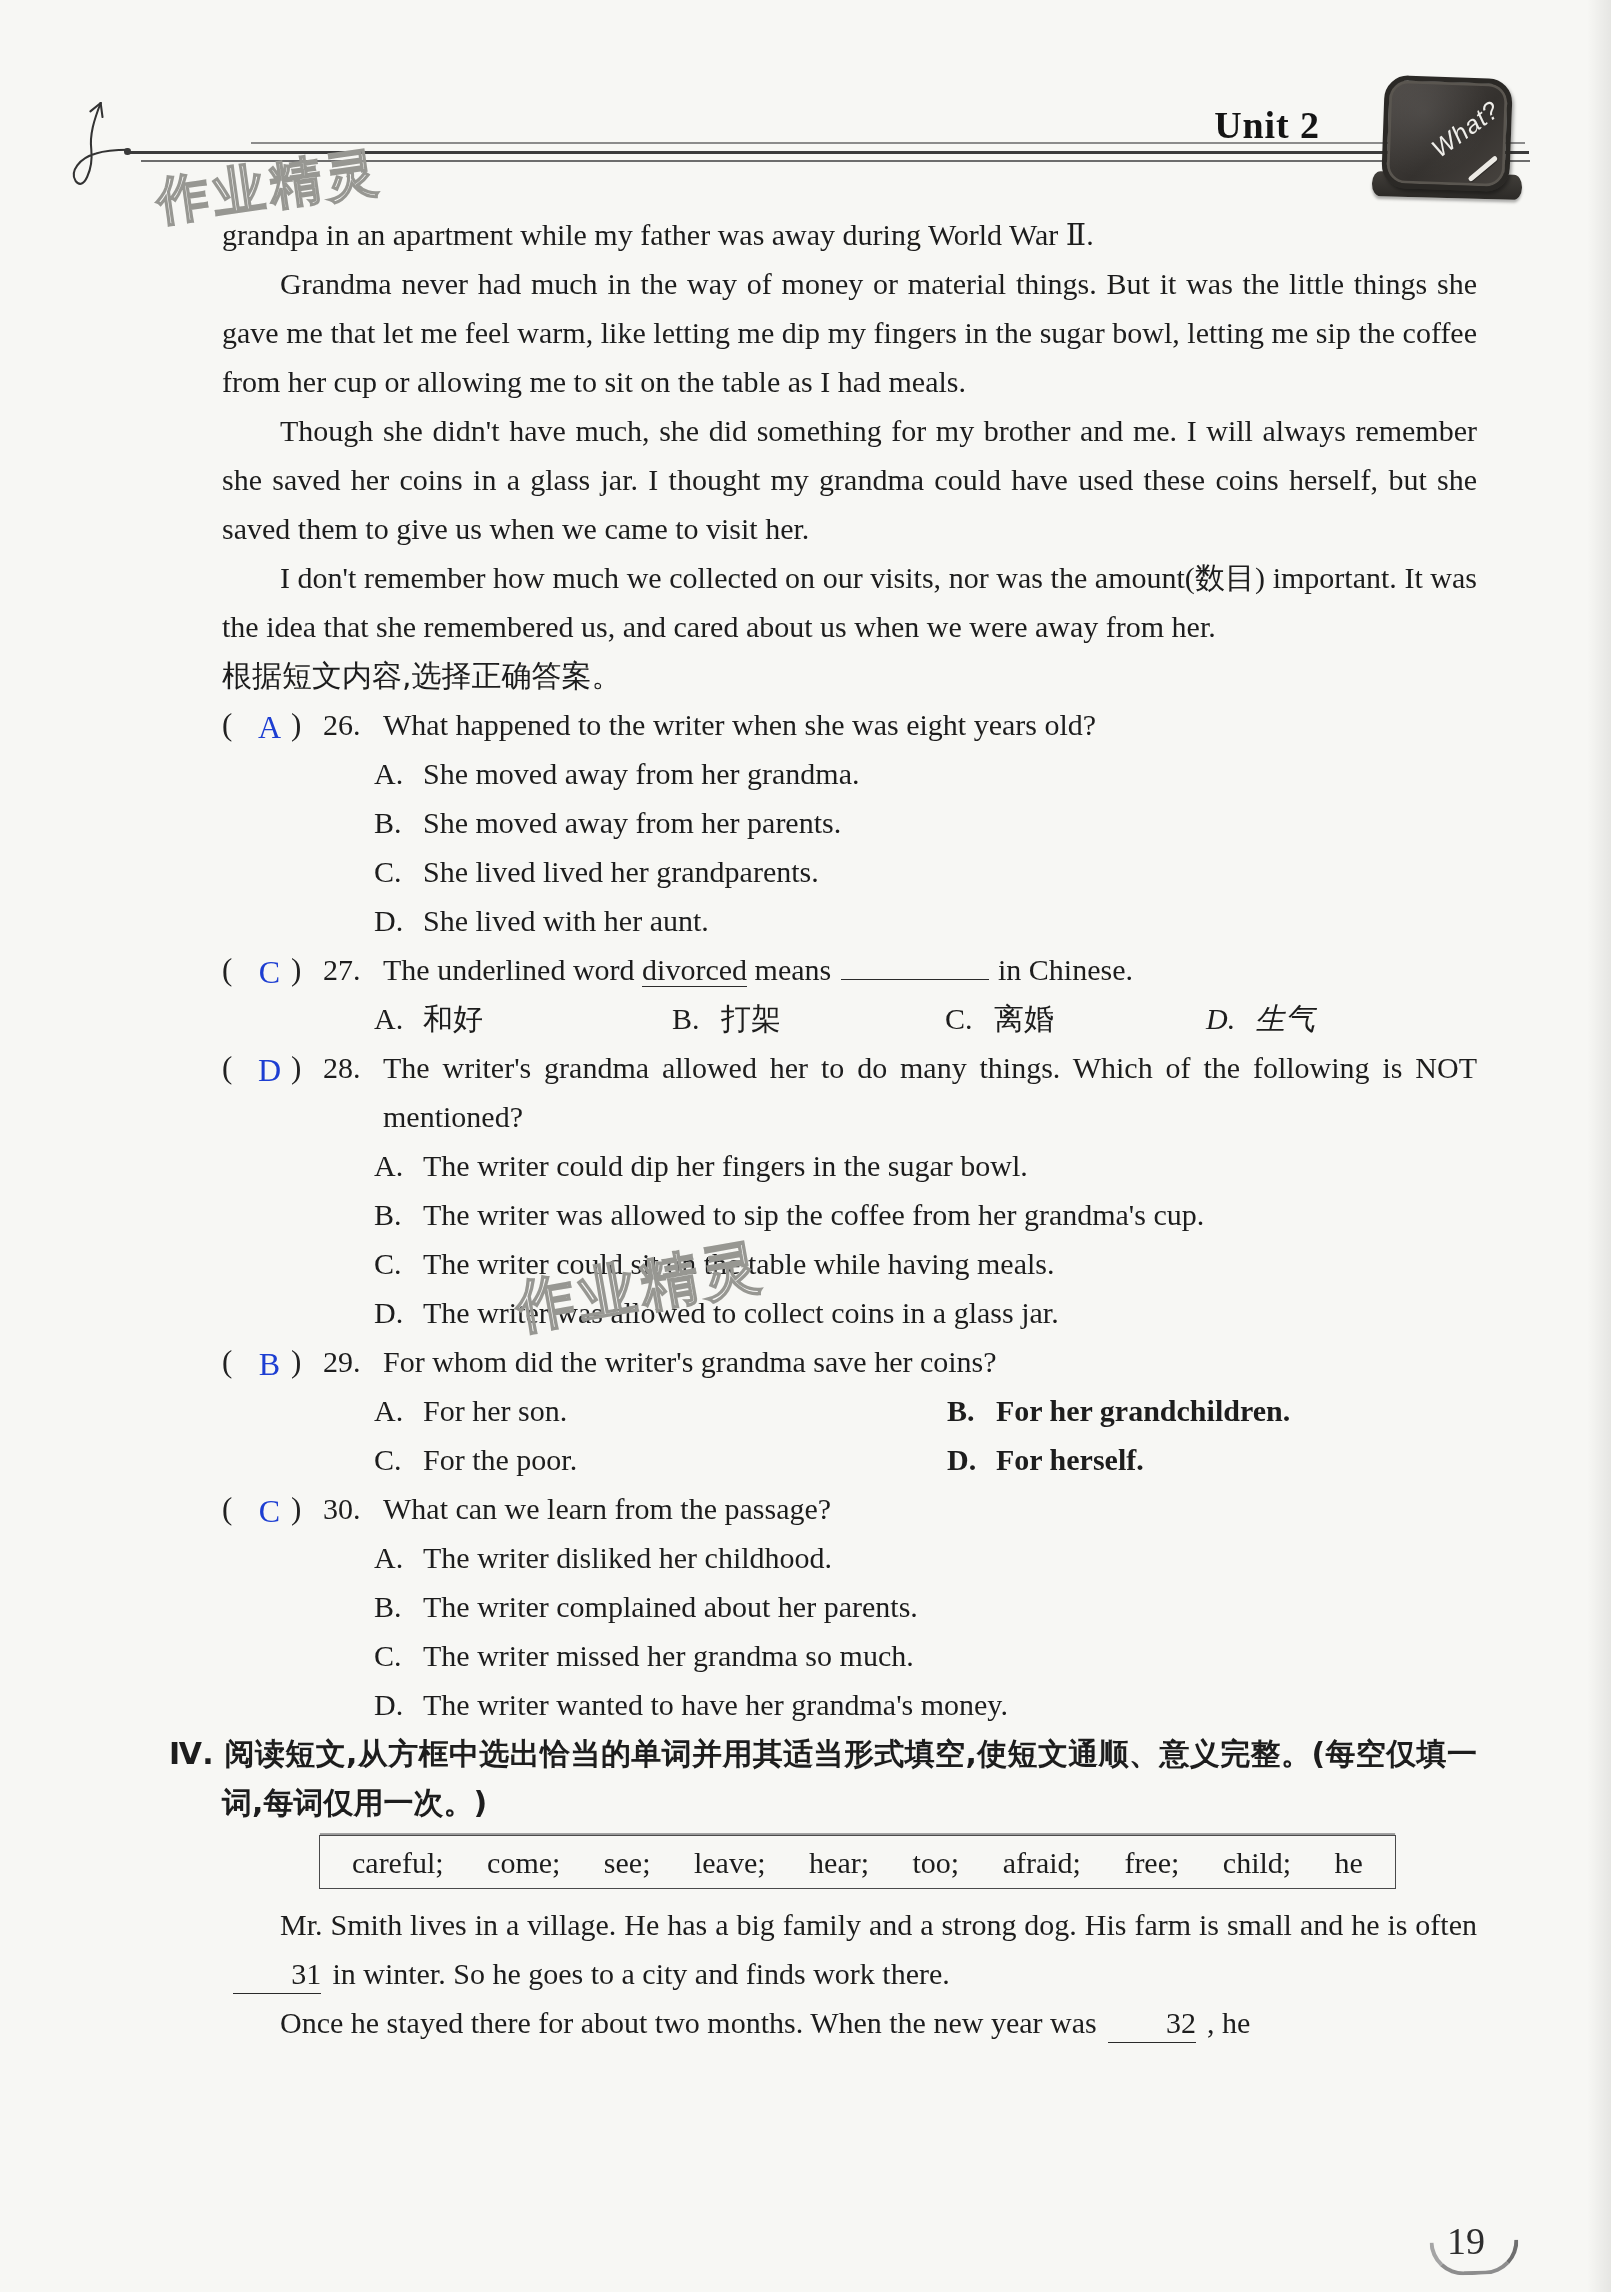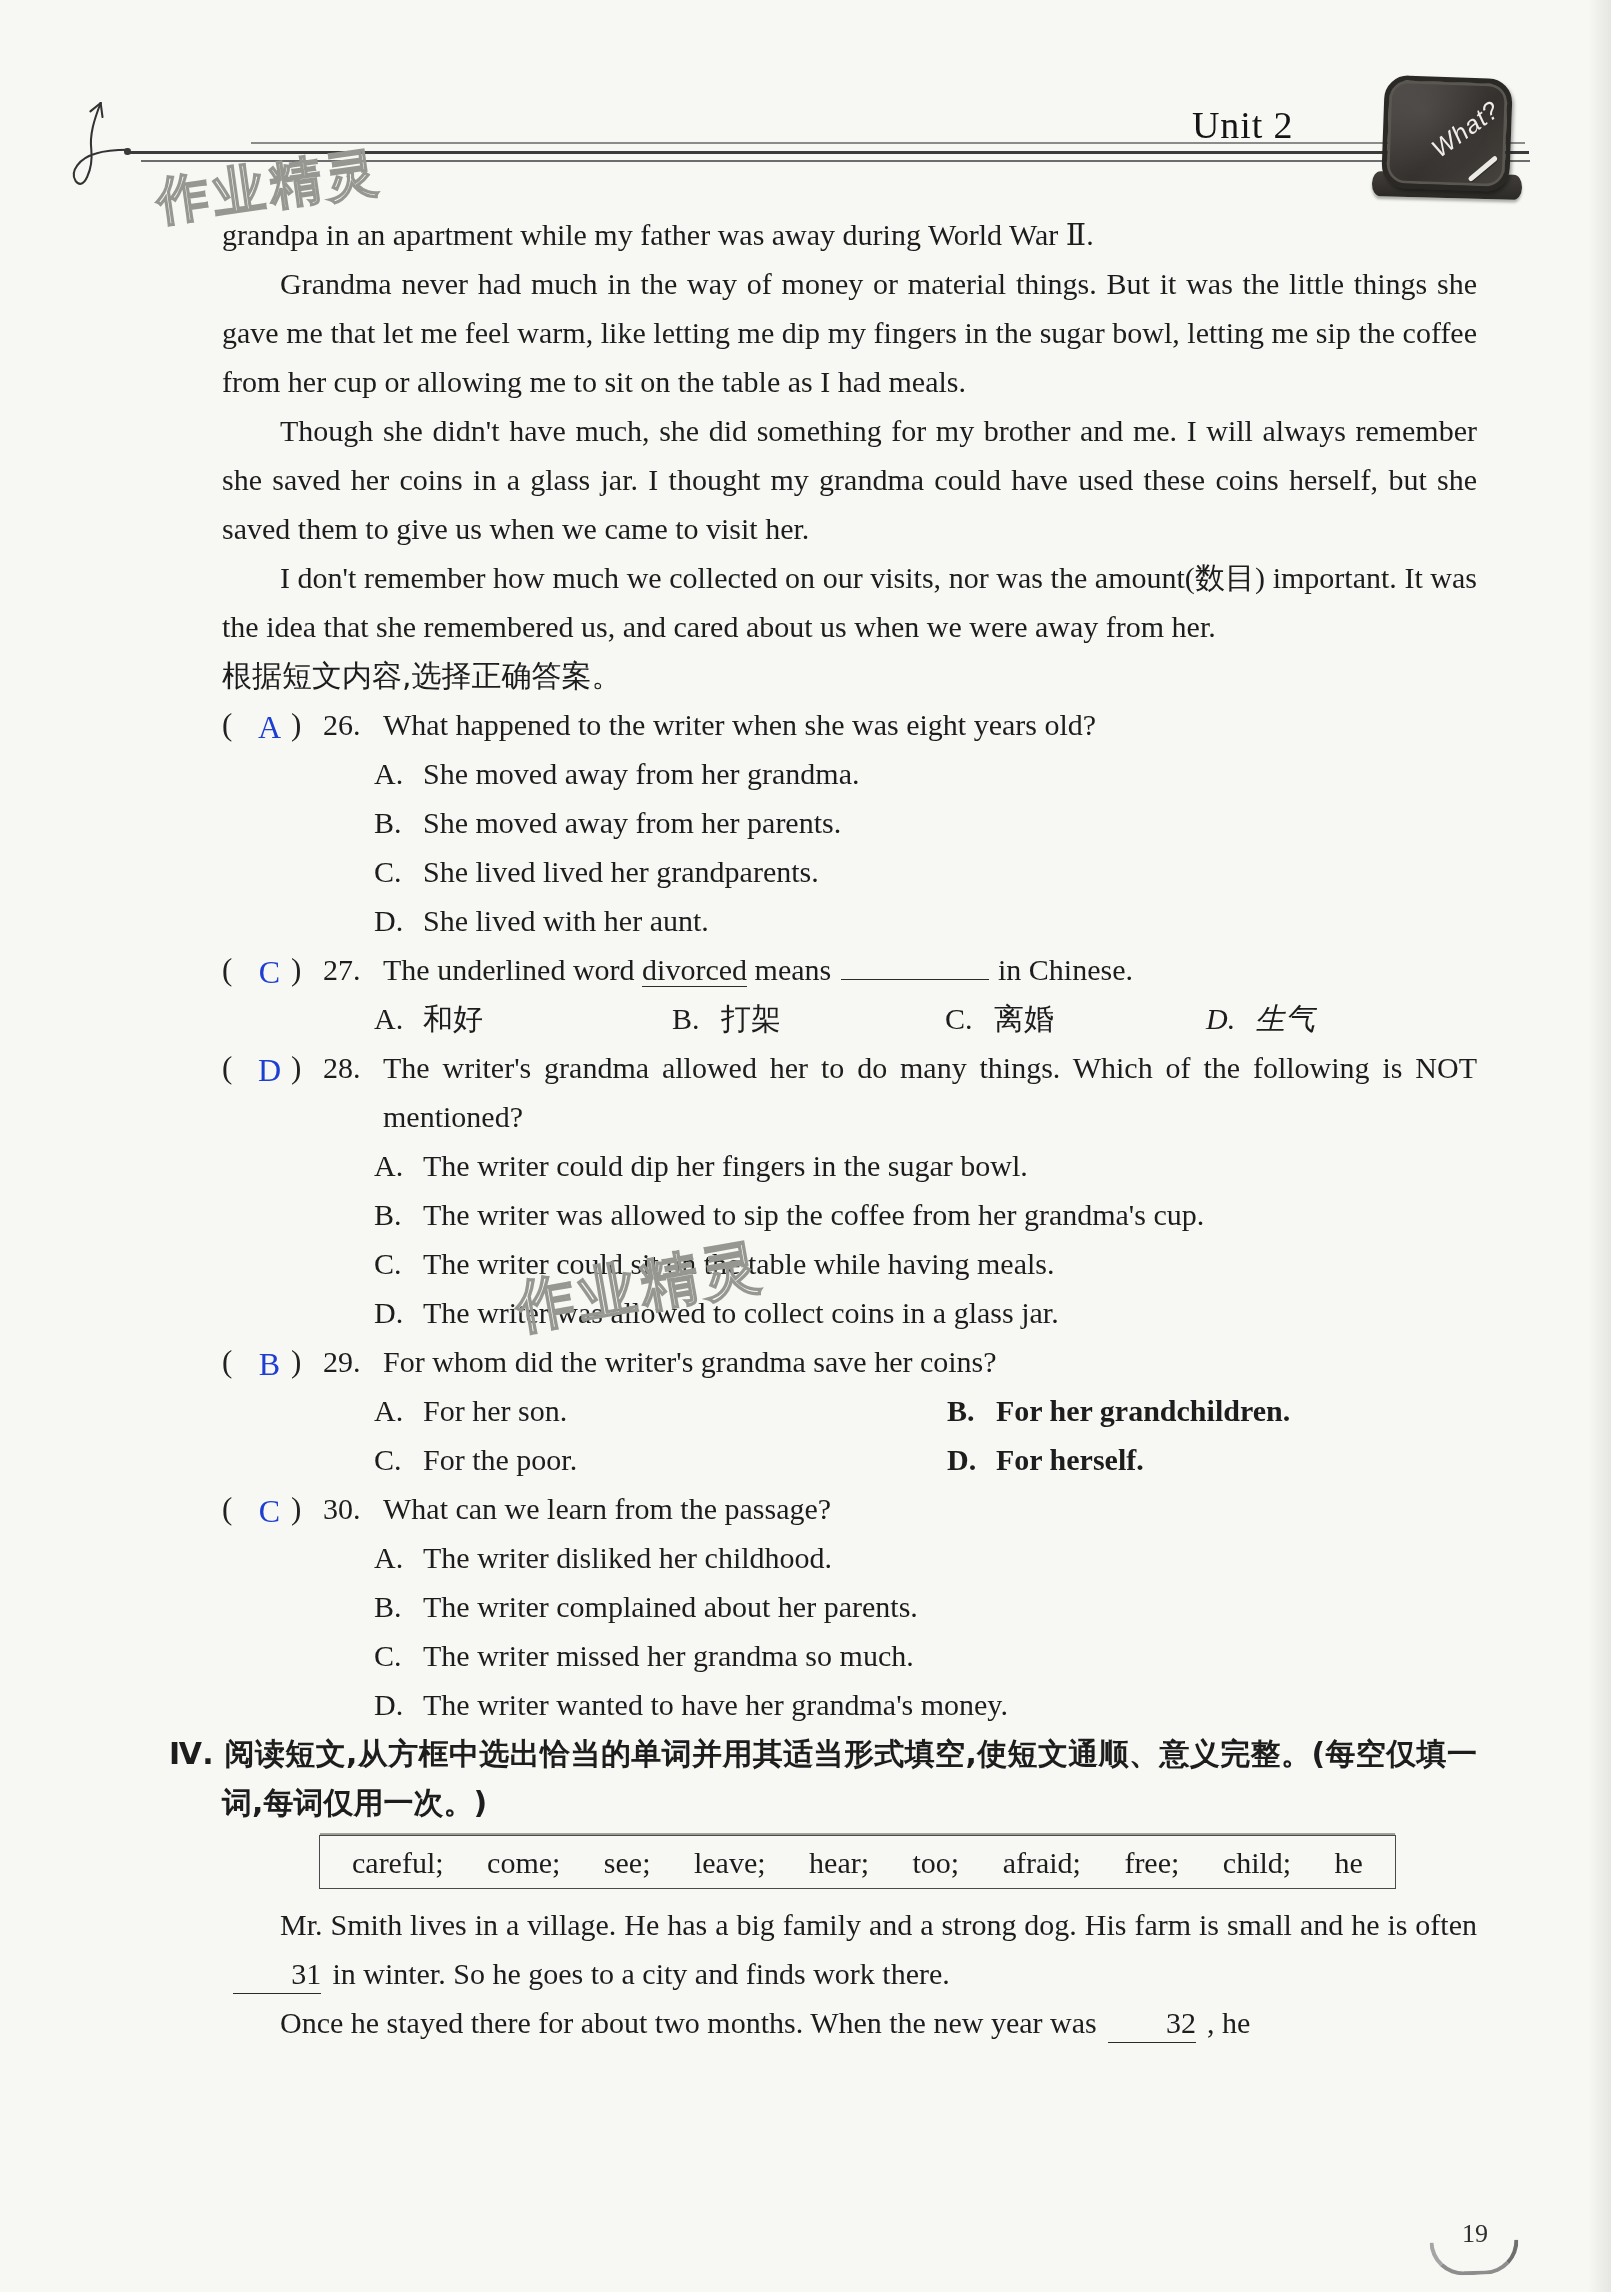"Unit 2" .unit-title { font-weight: normal -> bold; text-align: left -> center }
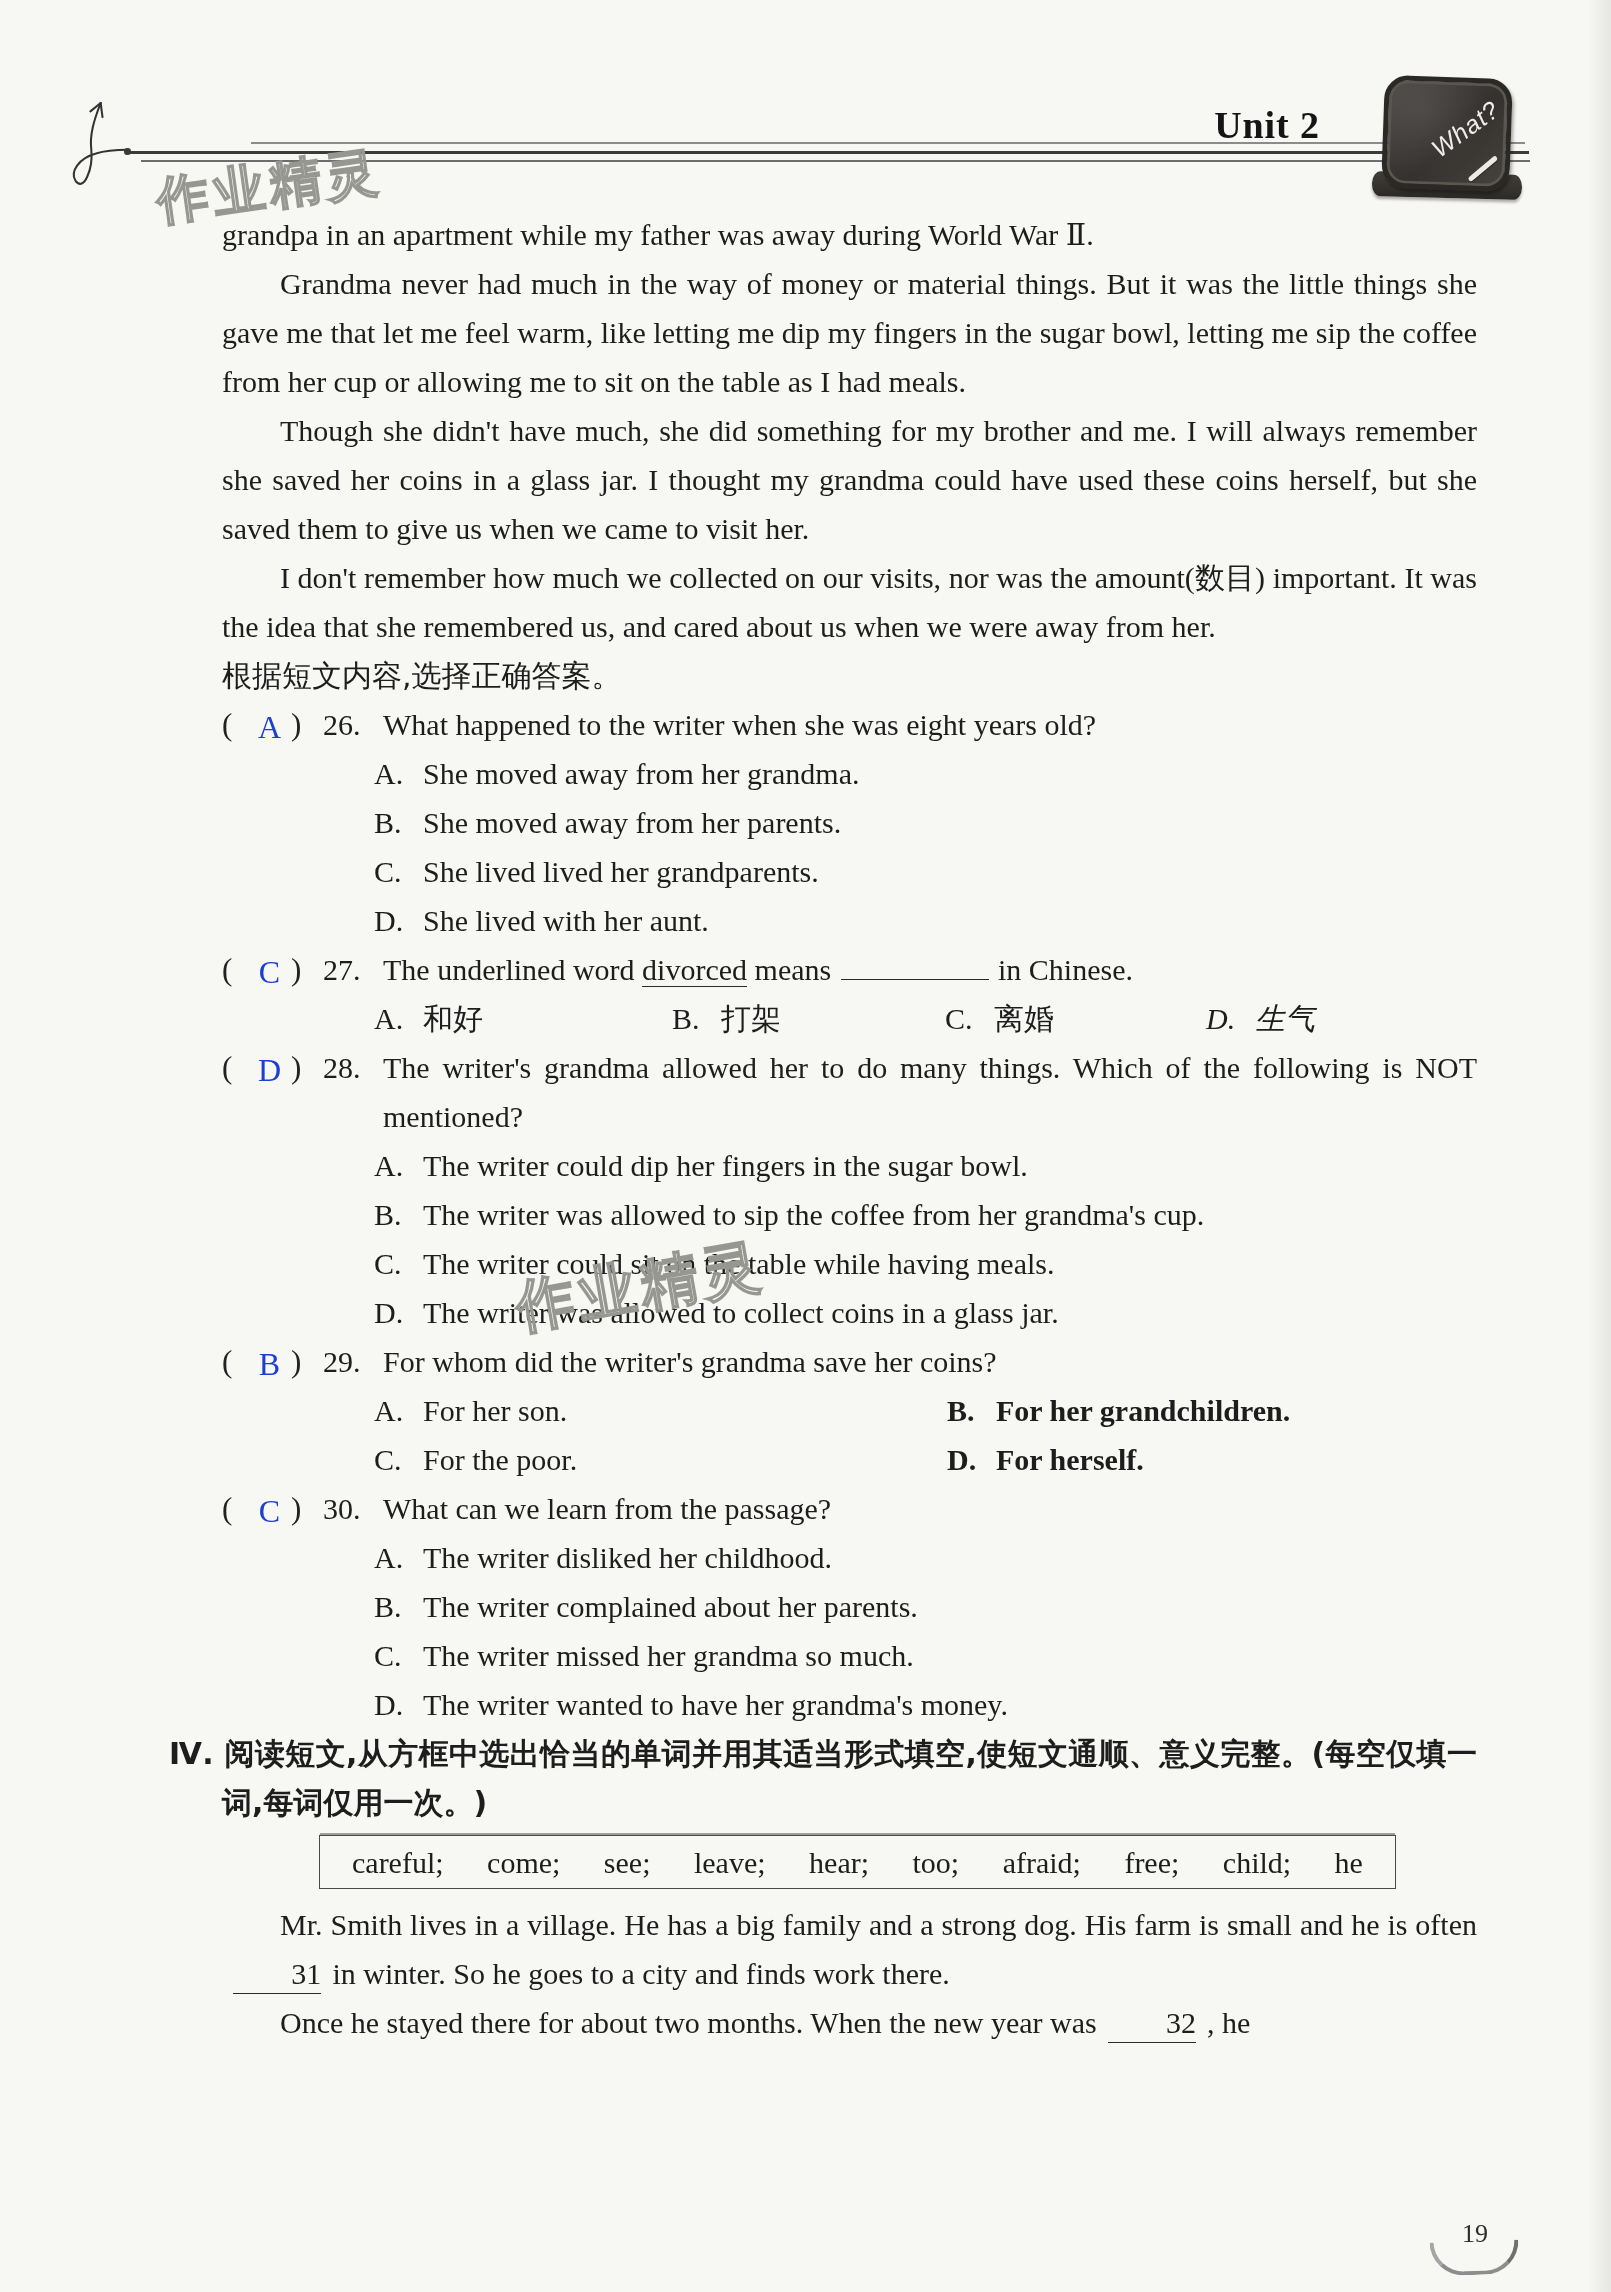"19" .pagenum { font-size: 26px -> 38px; text-align: center -> left }
